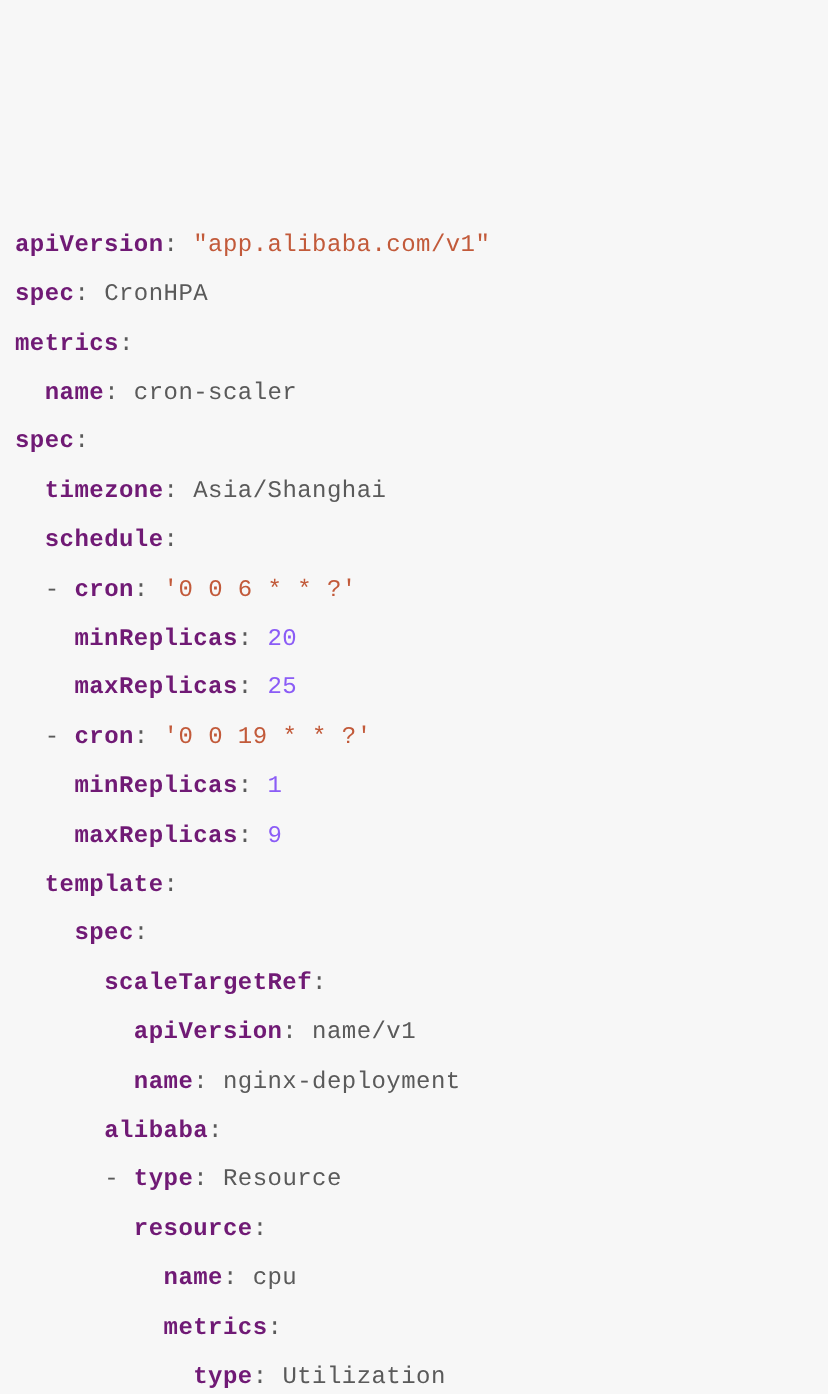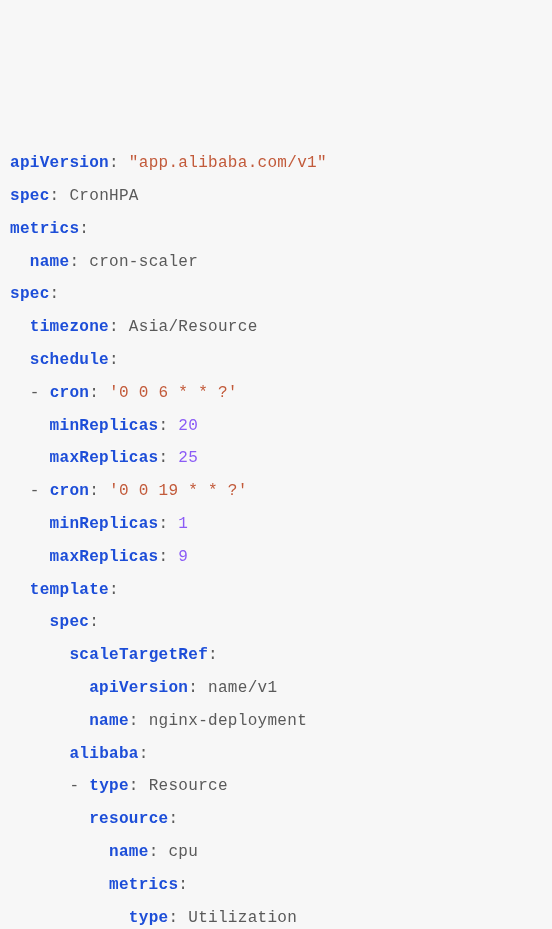"apiVersion" .k { color: #1d4ed8 -> #701a75 }
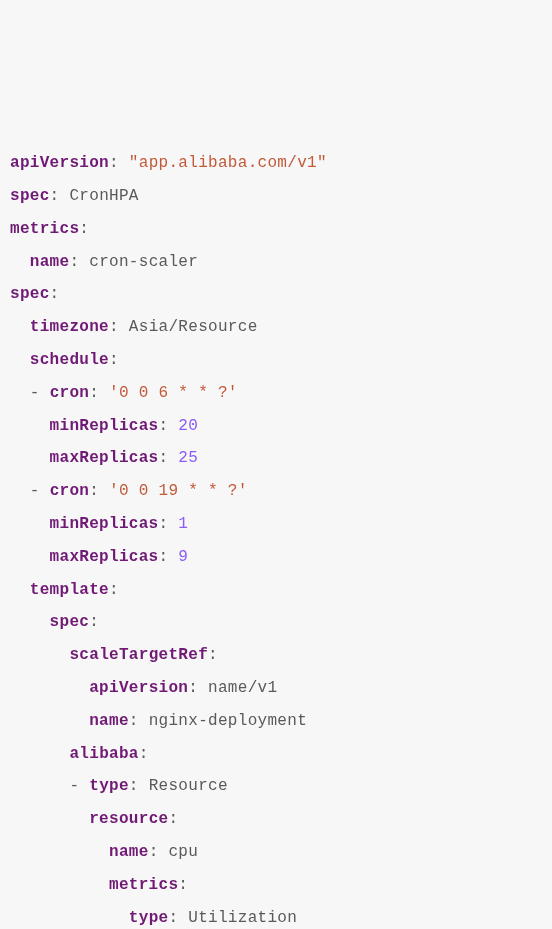"Asia/Resource" span.p { text: Asia/Resource -> Asia/Shanghai }
